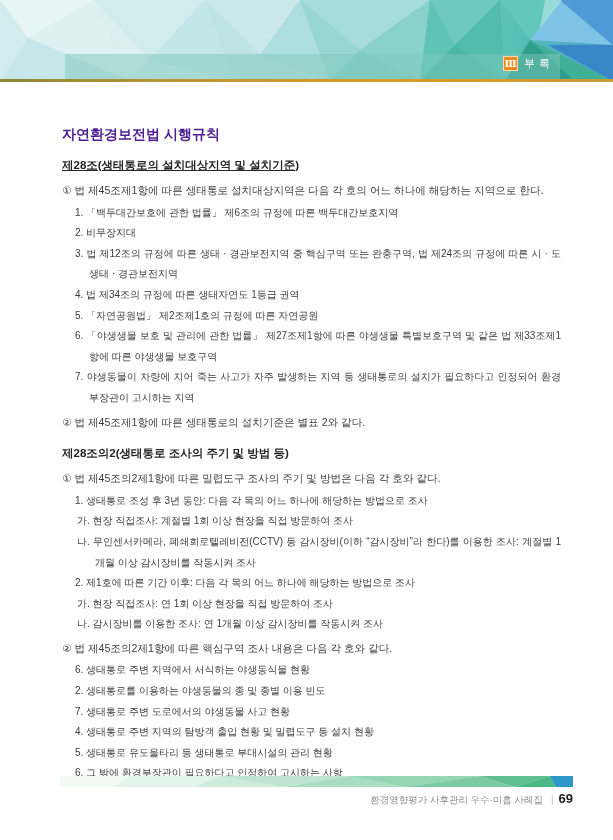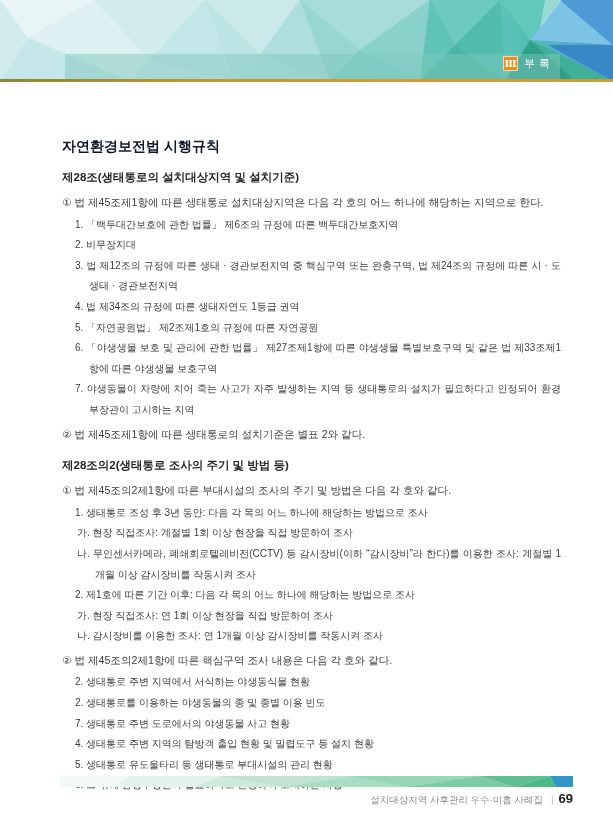"자연환경보전법 시행규칙" .doc-title { color: #0f172a -> #4c1d95; margin: 12px 0 14px -> 0 0 14px }
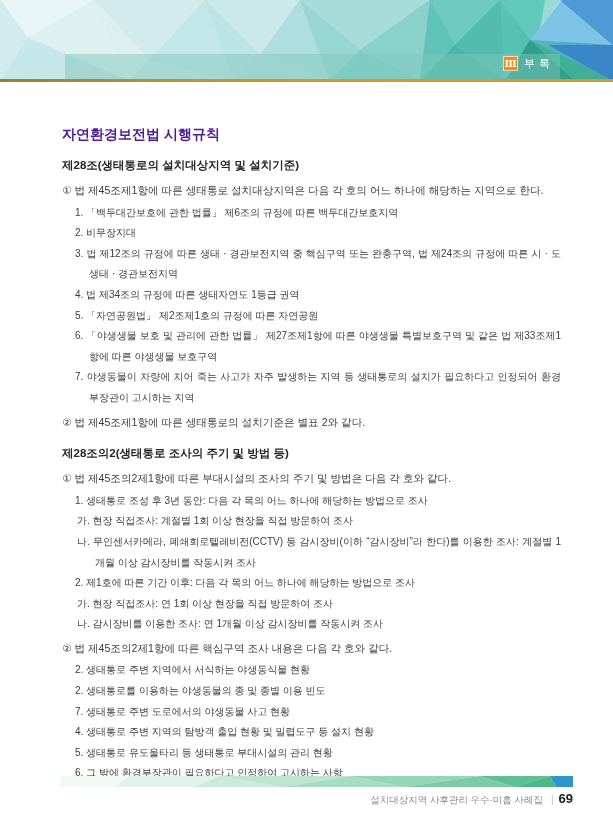"제28조(생태통로의 설치대상지역 및 설치기준)" .art-heading.first { text-decoration: none -> underline }
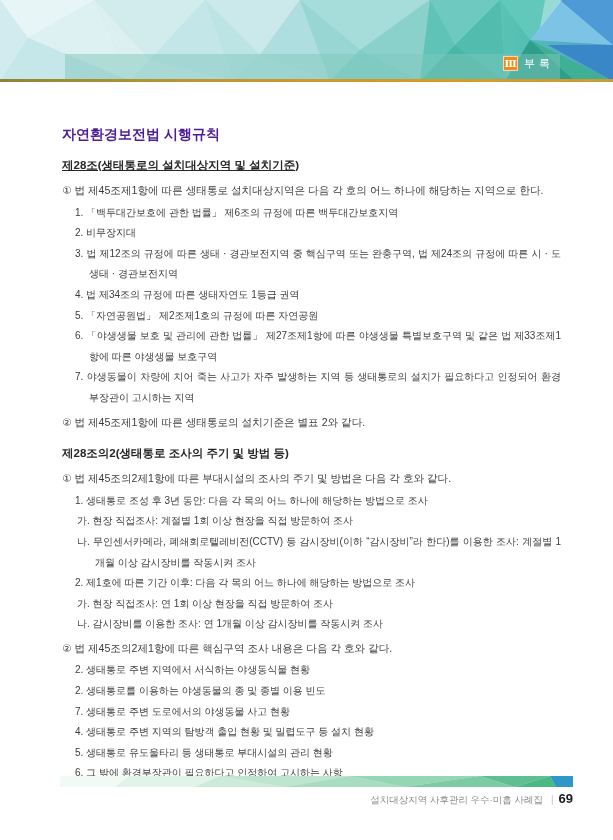"① 법 제45조의2제1항에 따른 부대시설의" p.para { text: 부대시설의 -> 밀렵도구 }
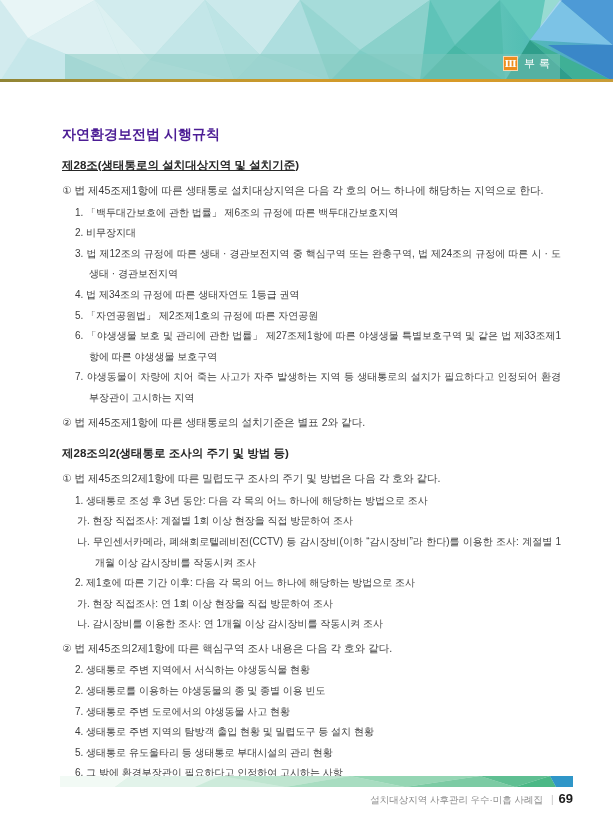"2. 생태통로 주변 지역에서 서식하는" p.li { text: 2 -> 6 }
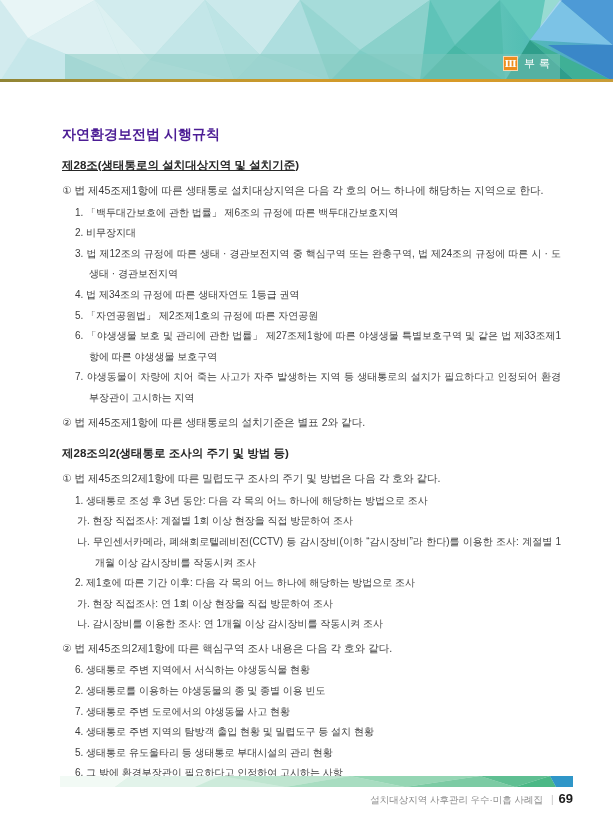"설치대상지역 사후관리 우수·미흡 사례집" span { text: 설치대상지역 -> 환경영향평가 }
